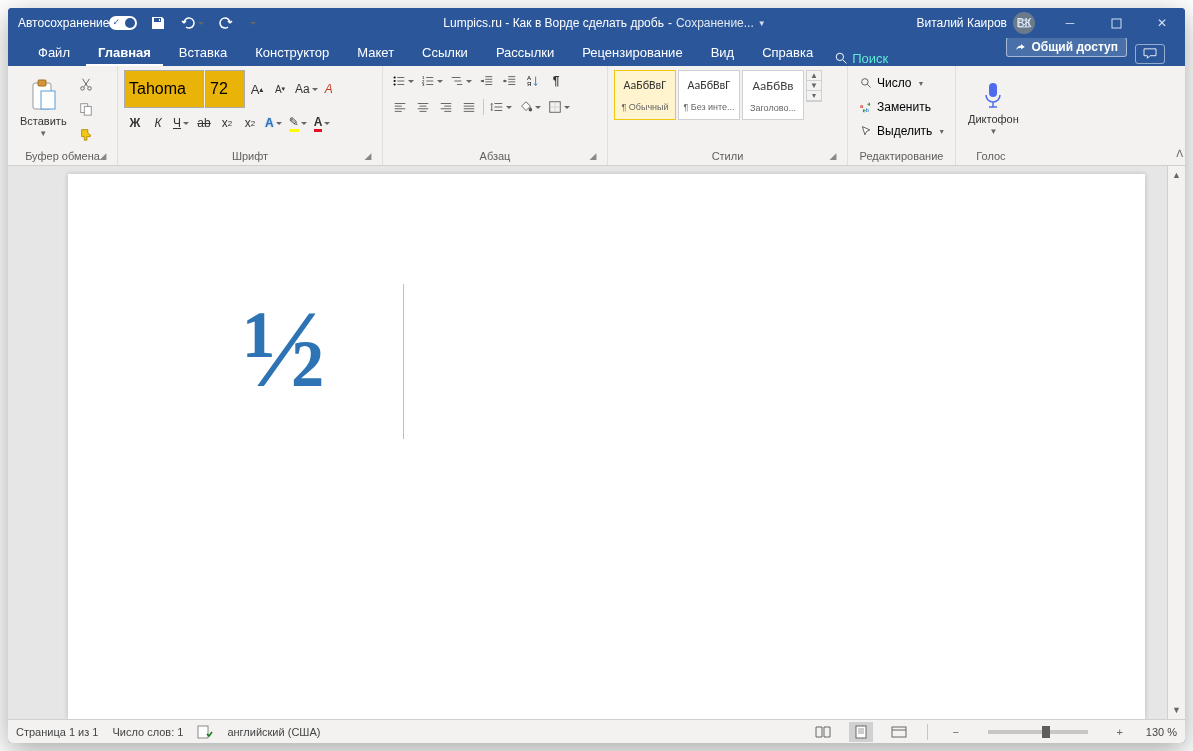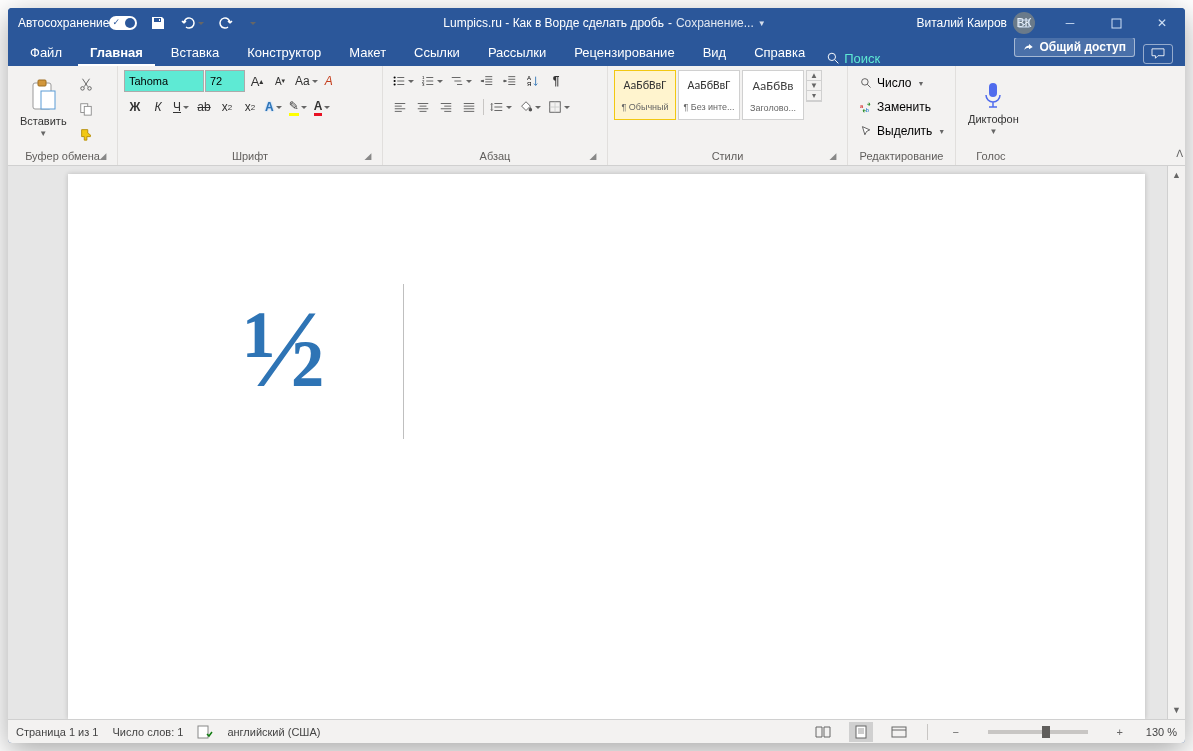"Файл" .tabbar { padding: 0 8px -> 0 16px }
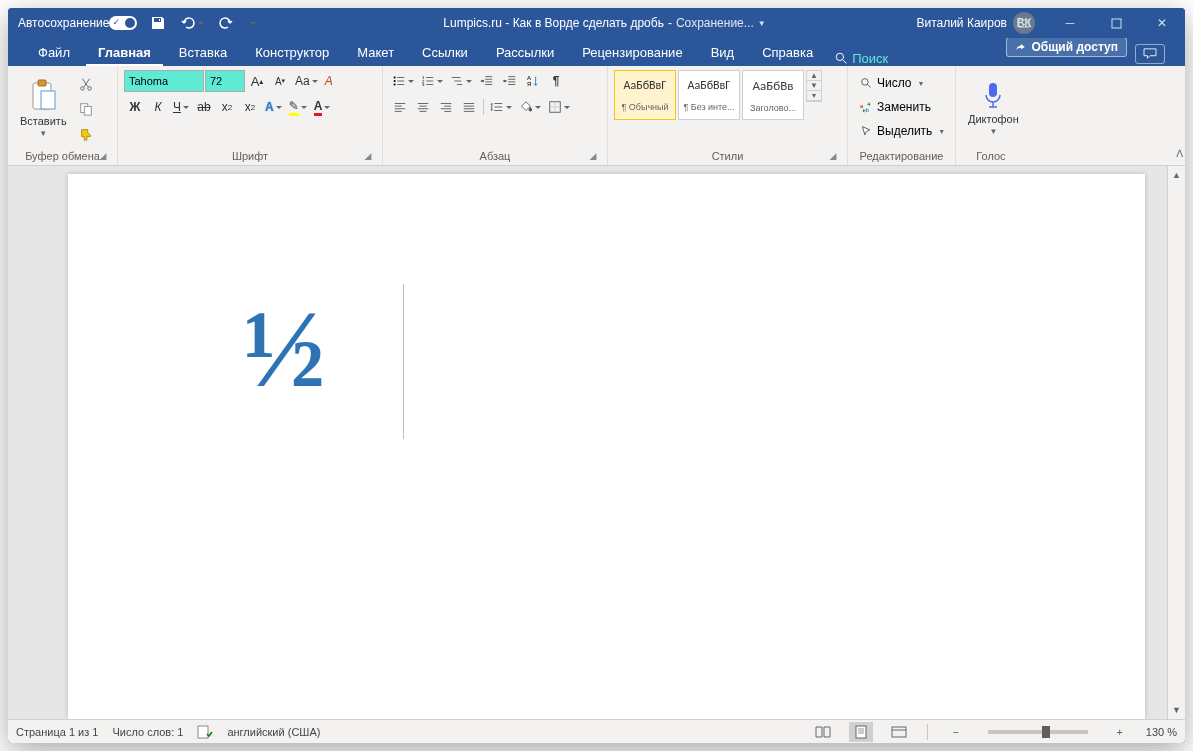"Tahoma" select,.combo { background: #5eead4 -> #eab308; font-size: 11px -> 16px; height: 22px -> 38px }
